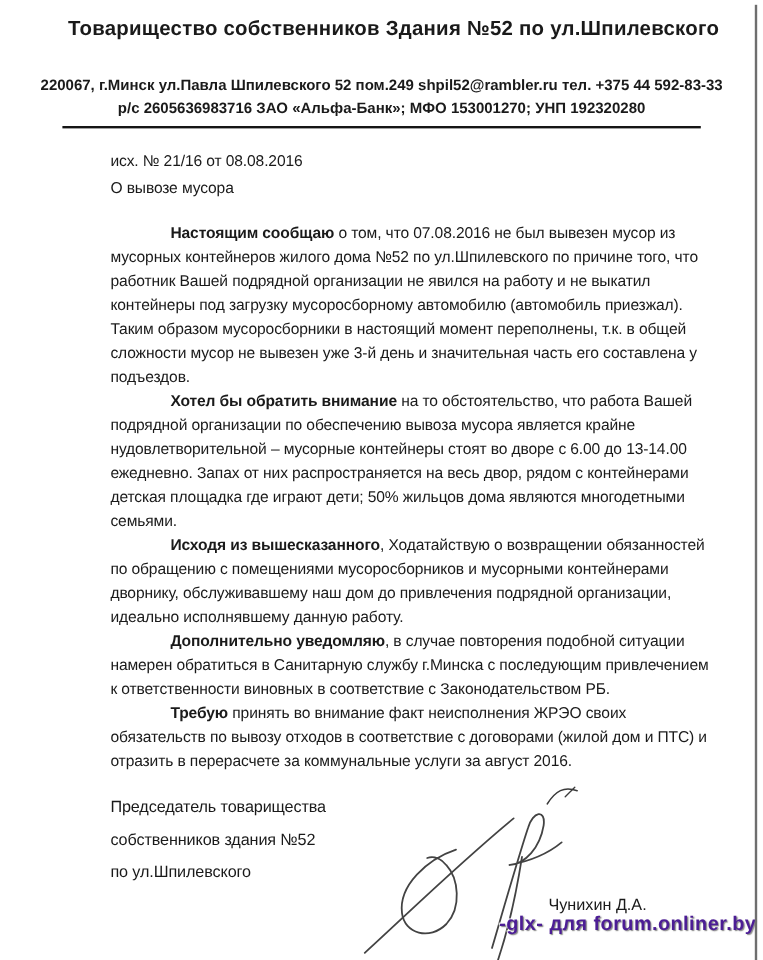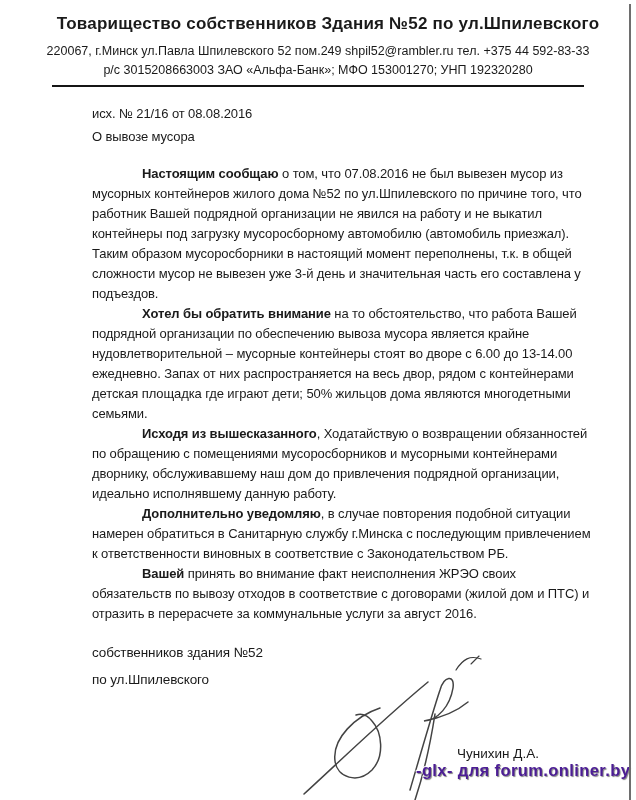"220067, г.Минск ул.Павла Шпилевского 52" .org-address { font-weight: 400 -> 700; margin-top: 8px -> 28px }
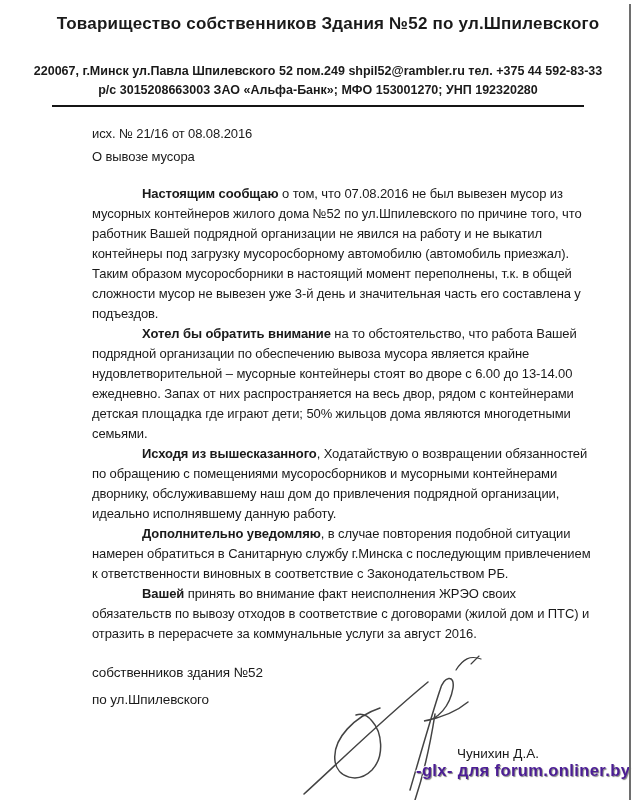"р/с 3015208663003 ЗАО «Альфа-Банк»; МФО" div { text: 3015208663003 -> 2605636983716 }
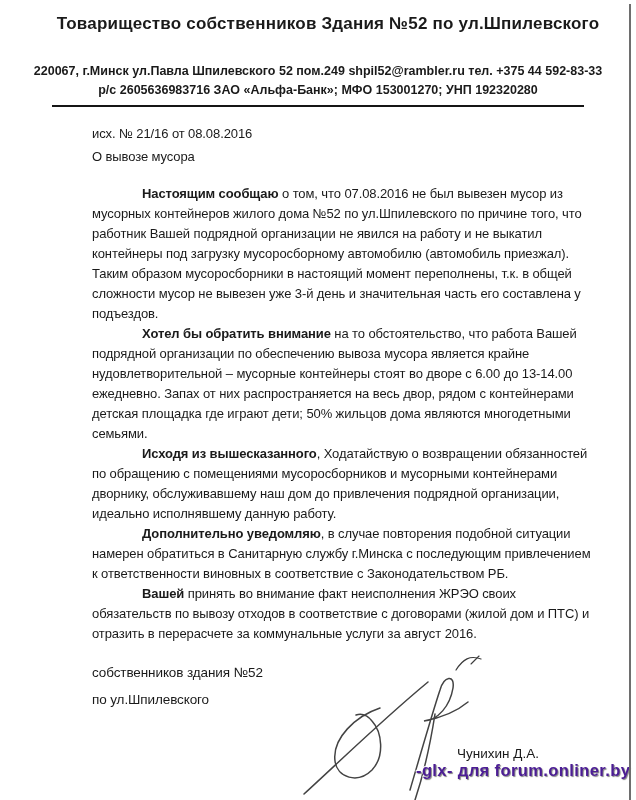"Вашей" span.lead { text: Вашей -> Требую }
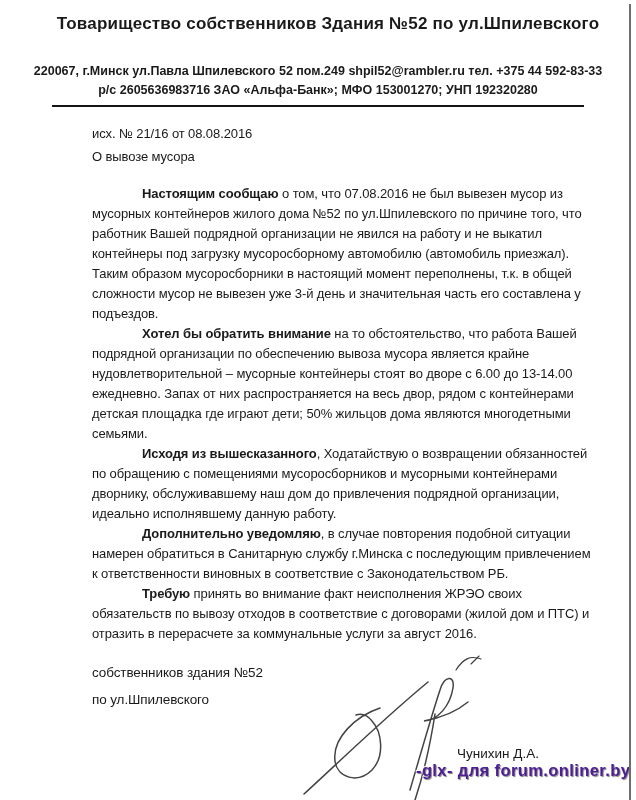"Председатель товарищества" div { html: none -> <div>Председатель товарищества</div> }
